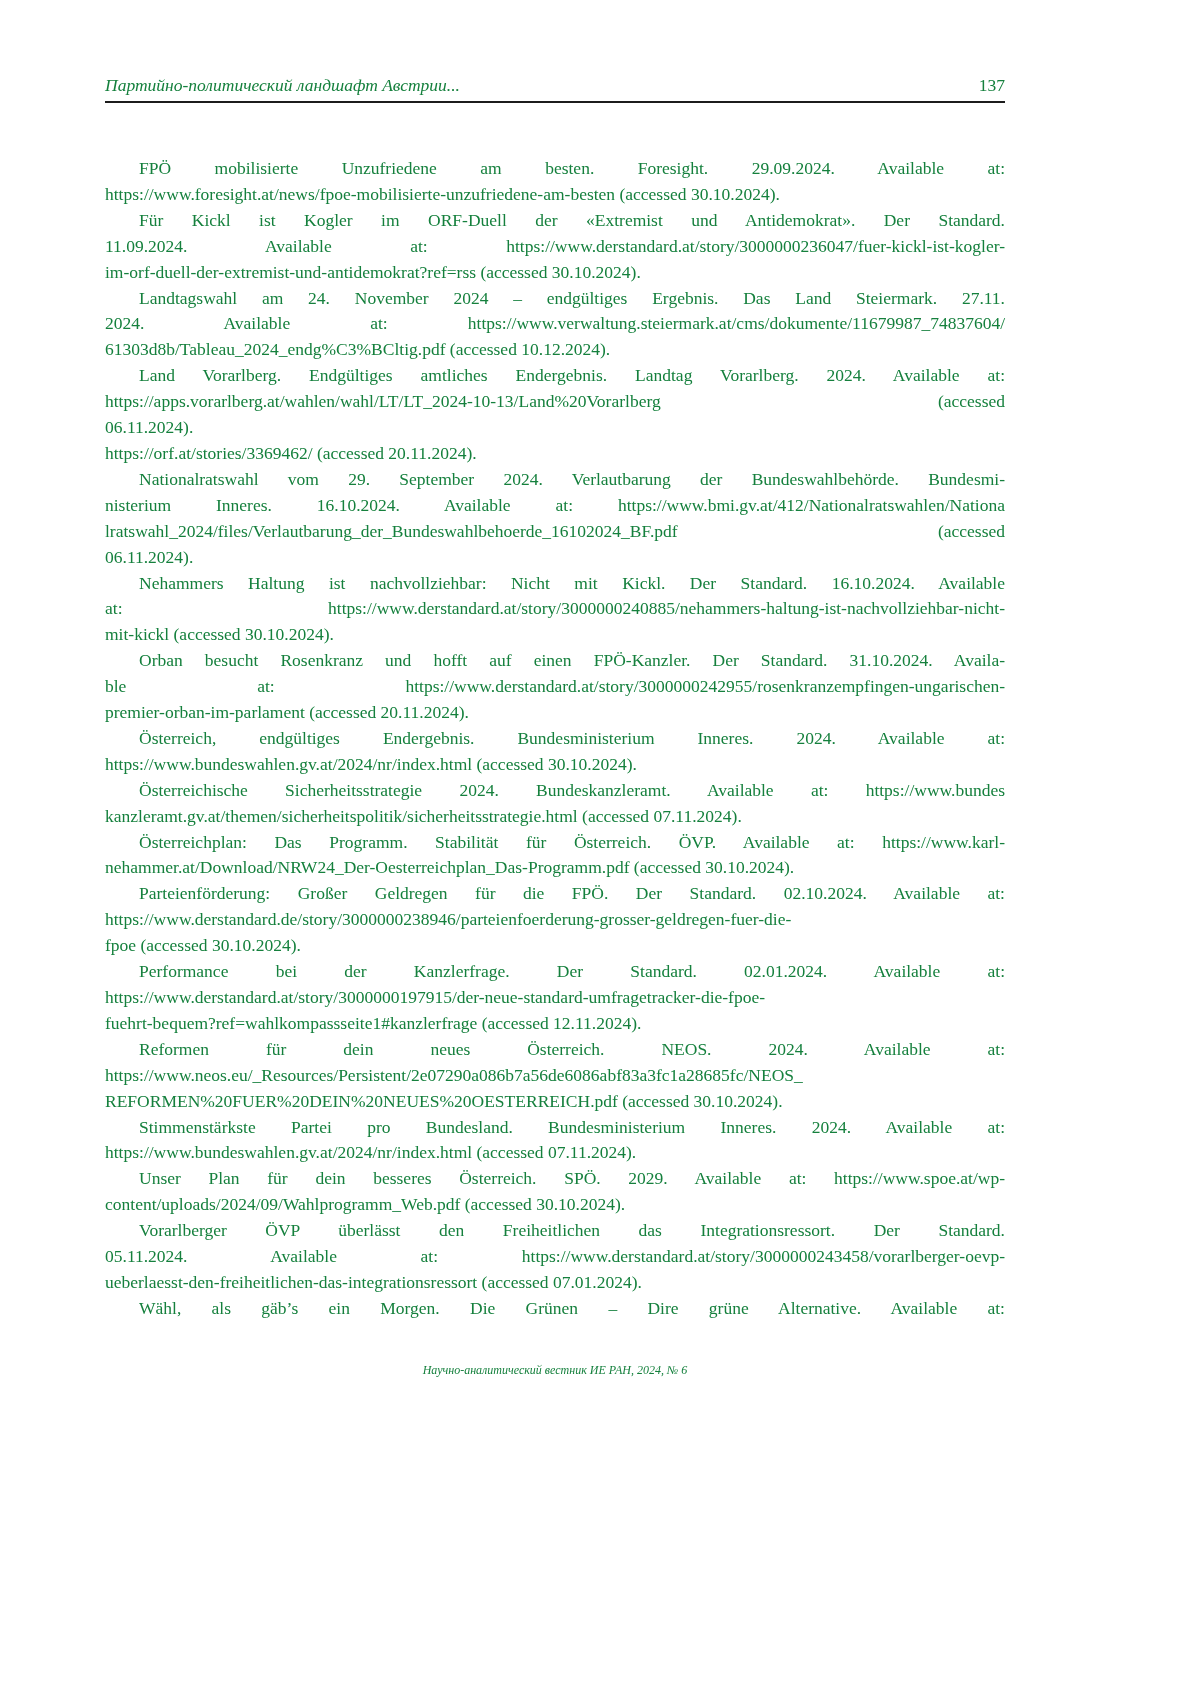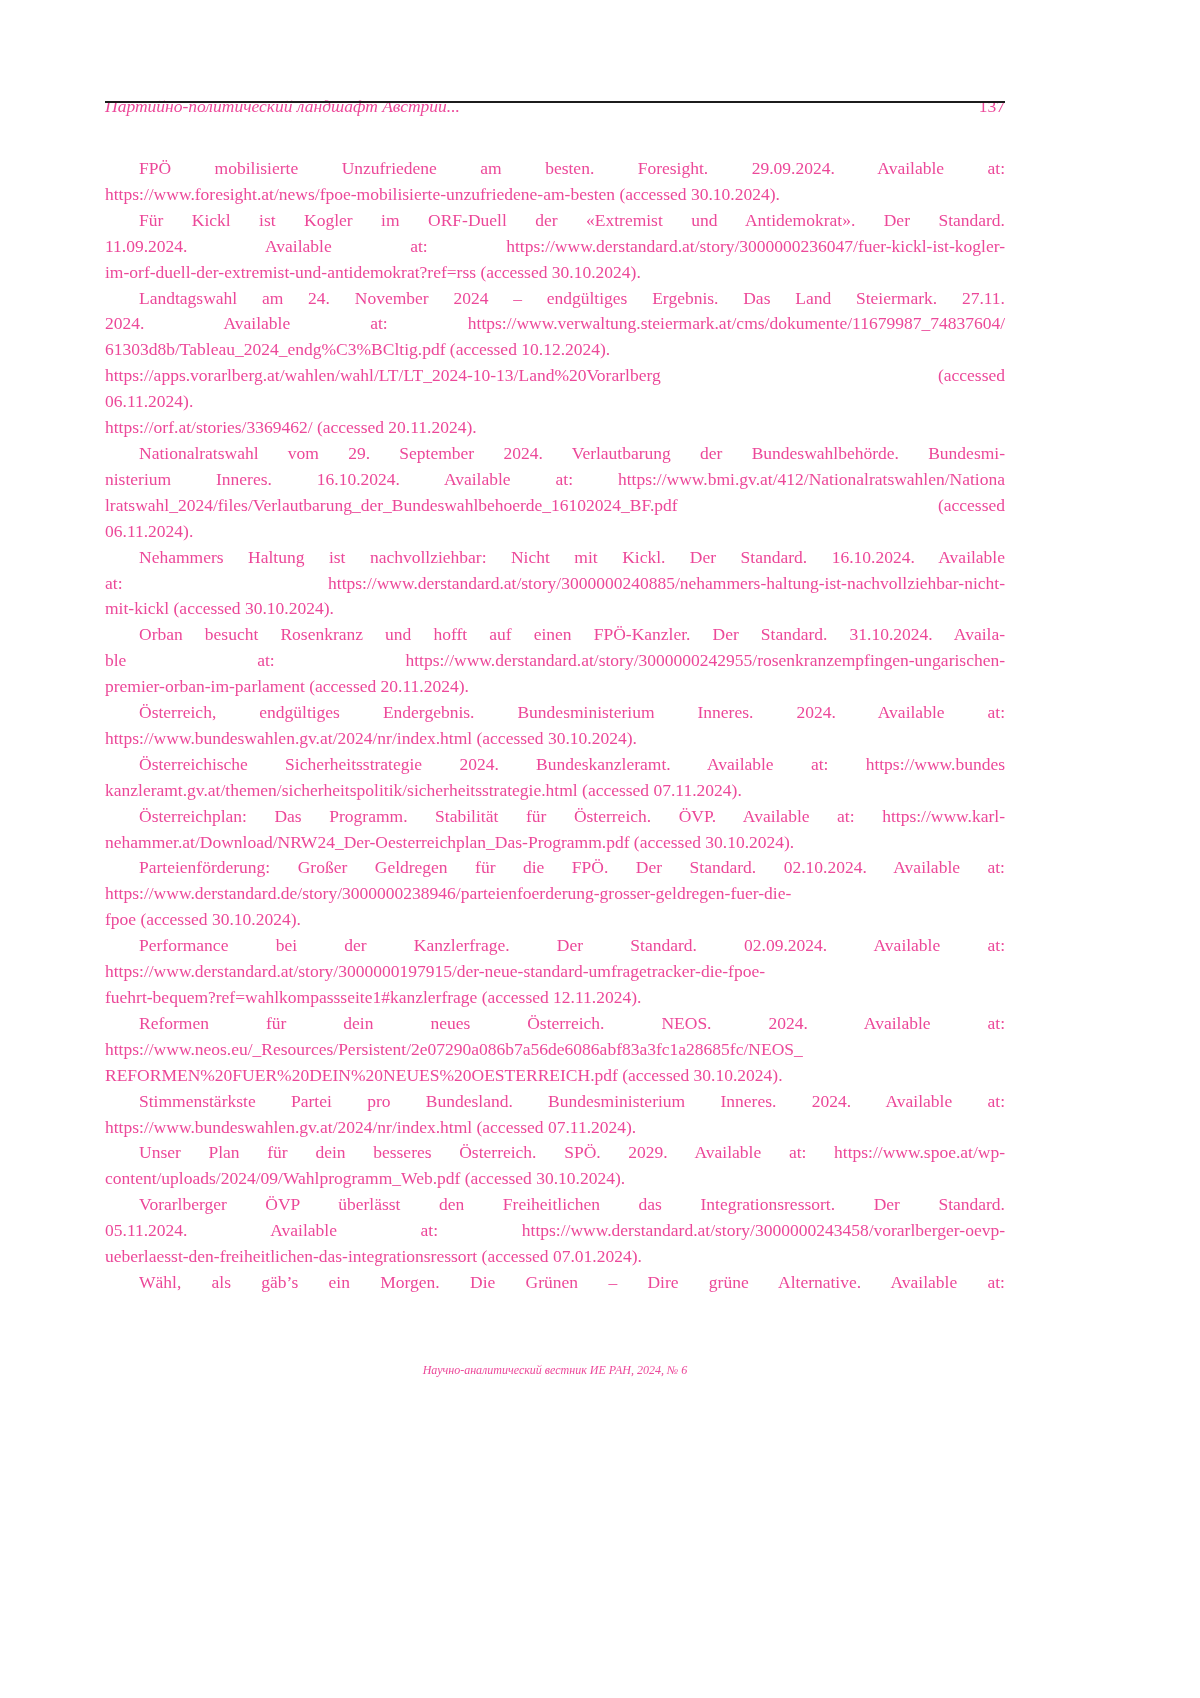"Партийно-политический ландшафт" .page { color: #ec4899 -> #15803d }
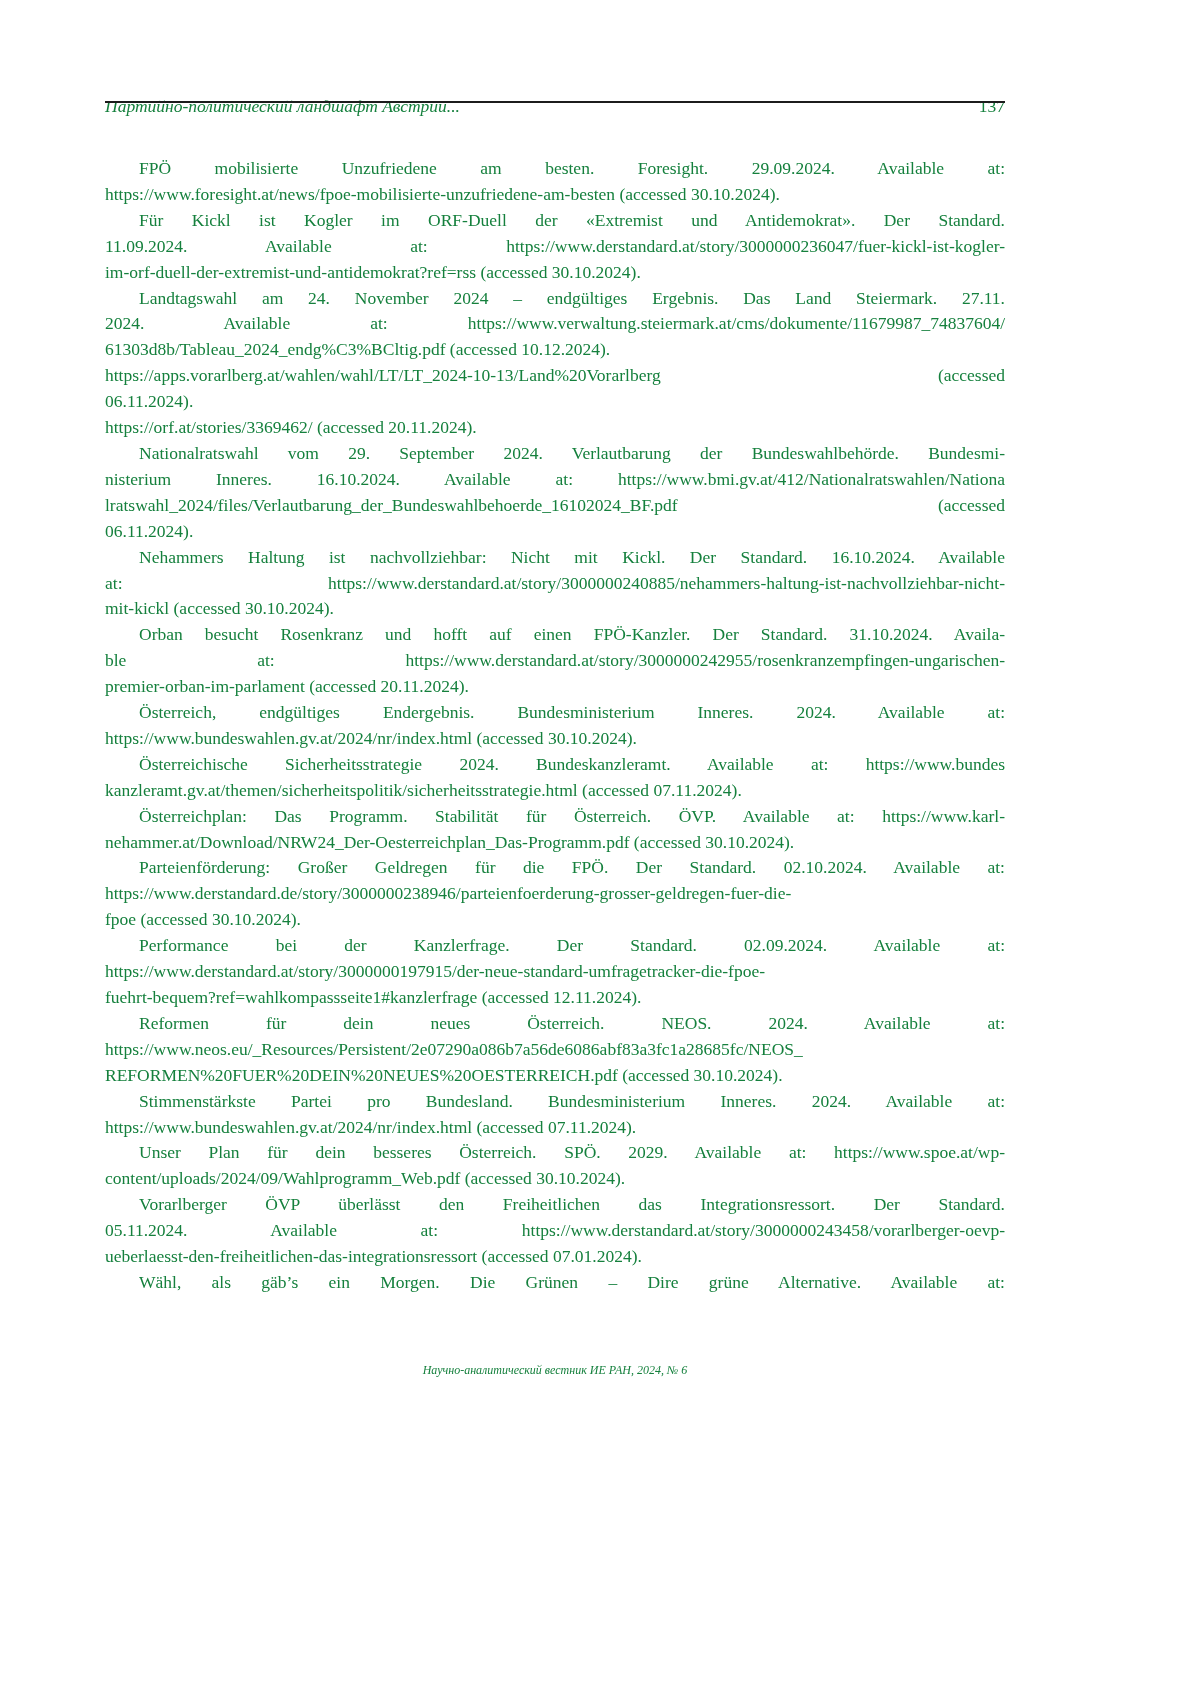"137" .page-number { margin-top: 21px -> none }
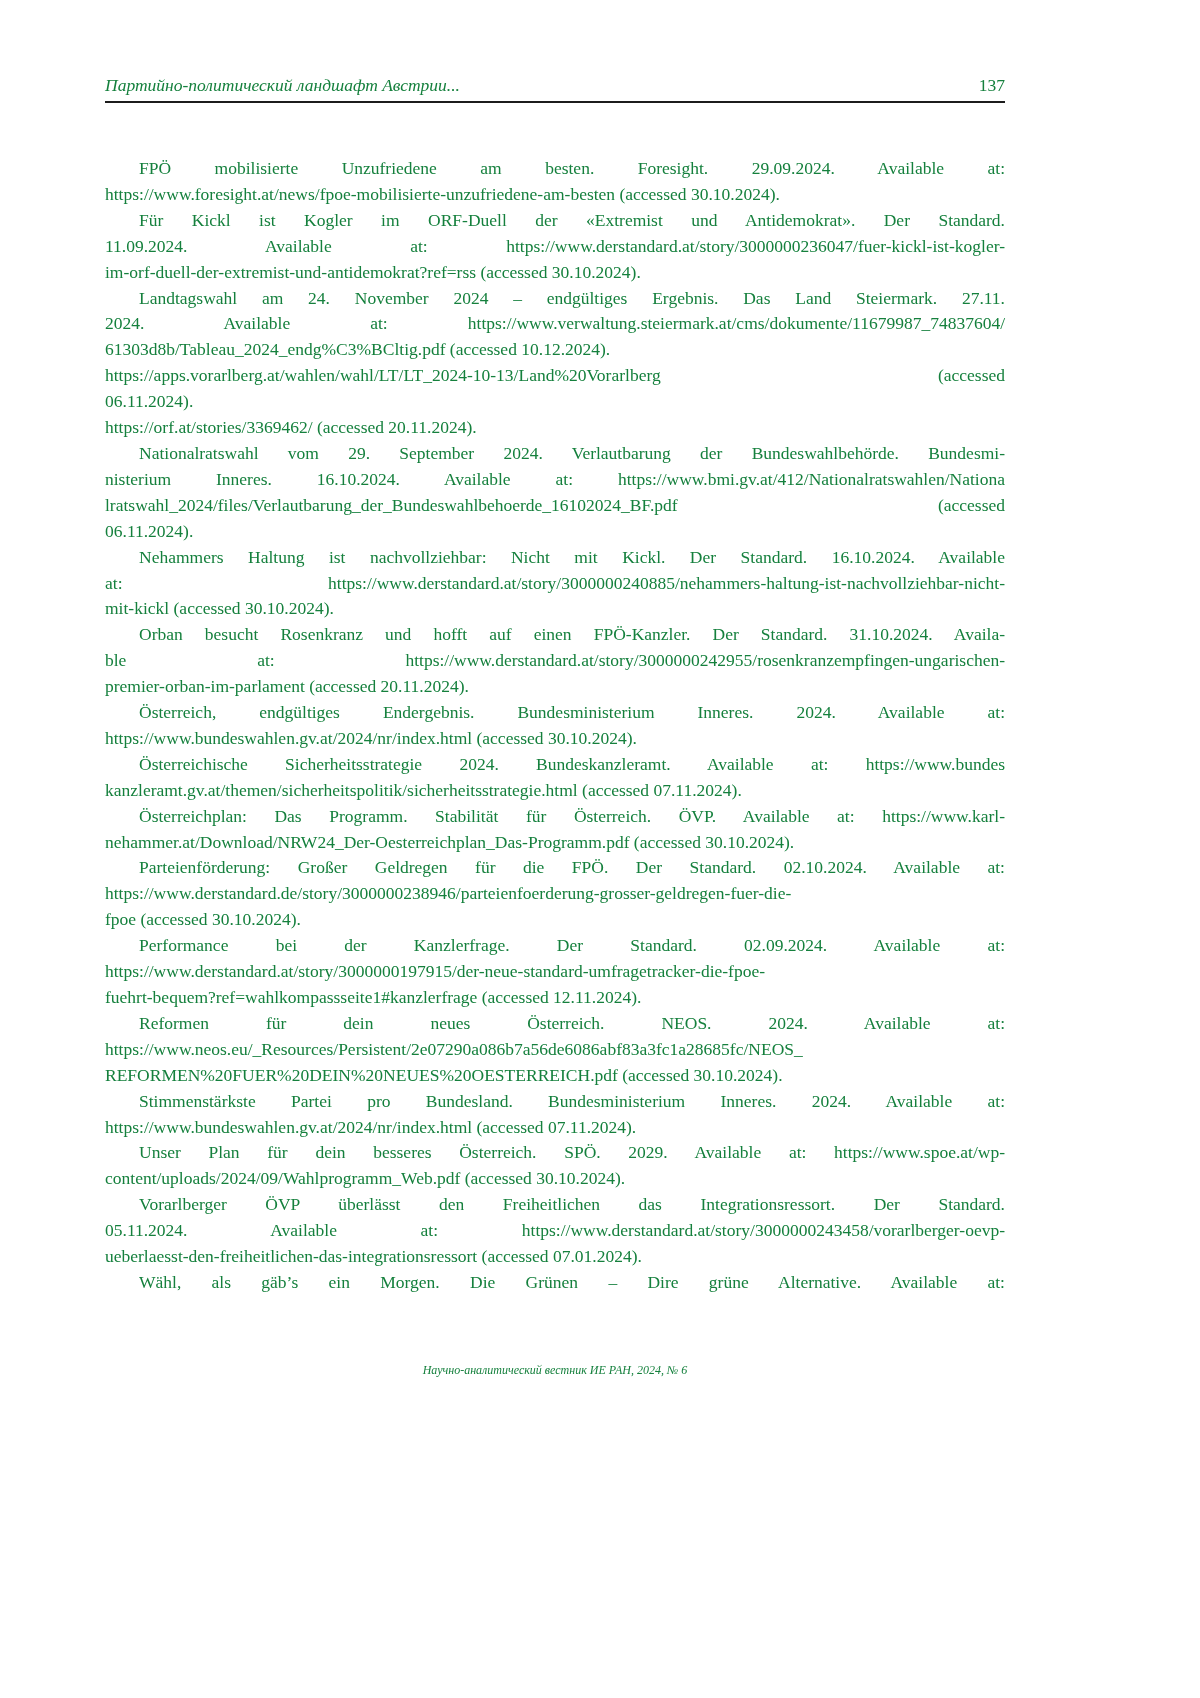"Land Vorarlberg. Endgültiges amtliches" div.line { html: none -> <div>Land Vorarlberg. Endgültiges amtliches Endergebnis. Landtag Vorarlberg. 2024. Available at:</div> }
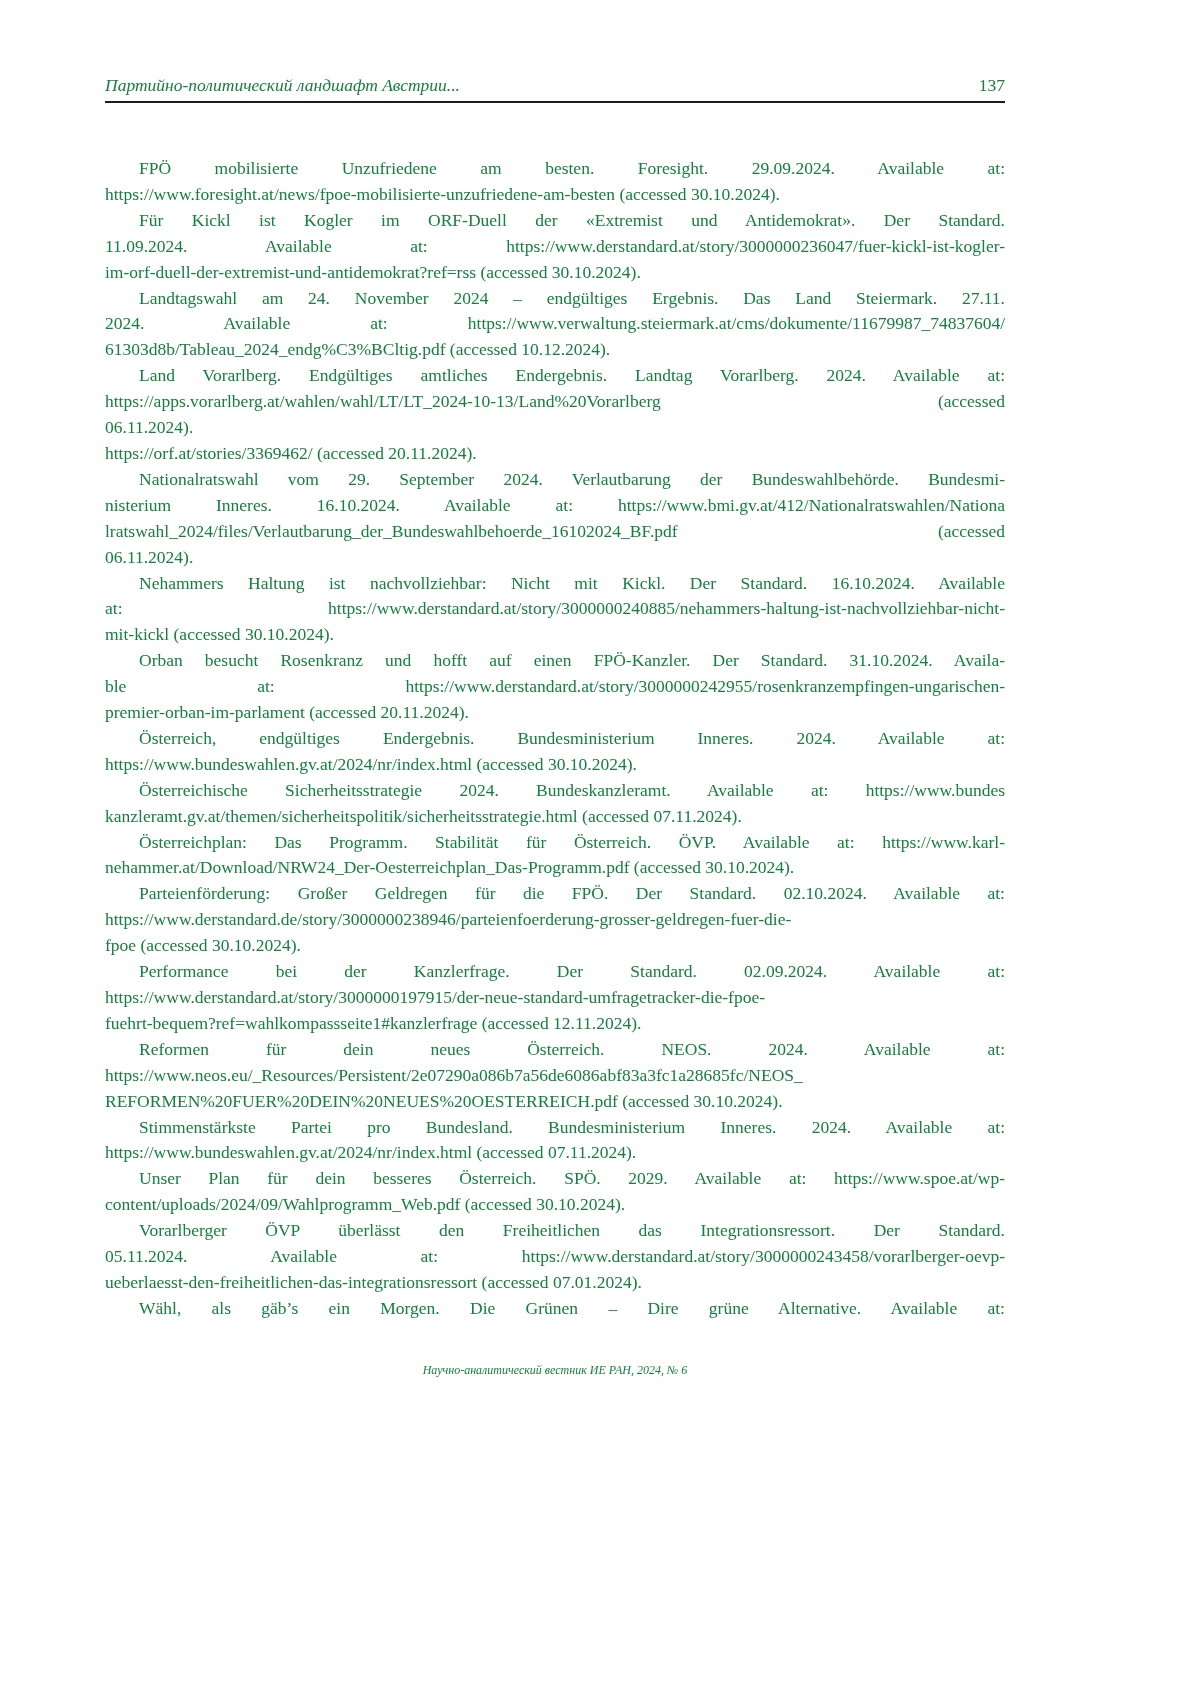"Performance bei der Kanzlerfrage. Der" div.line { text: 02.09.2024 -> 02.01.2024 }
